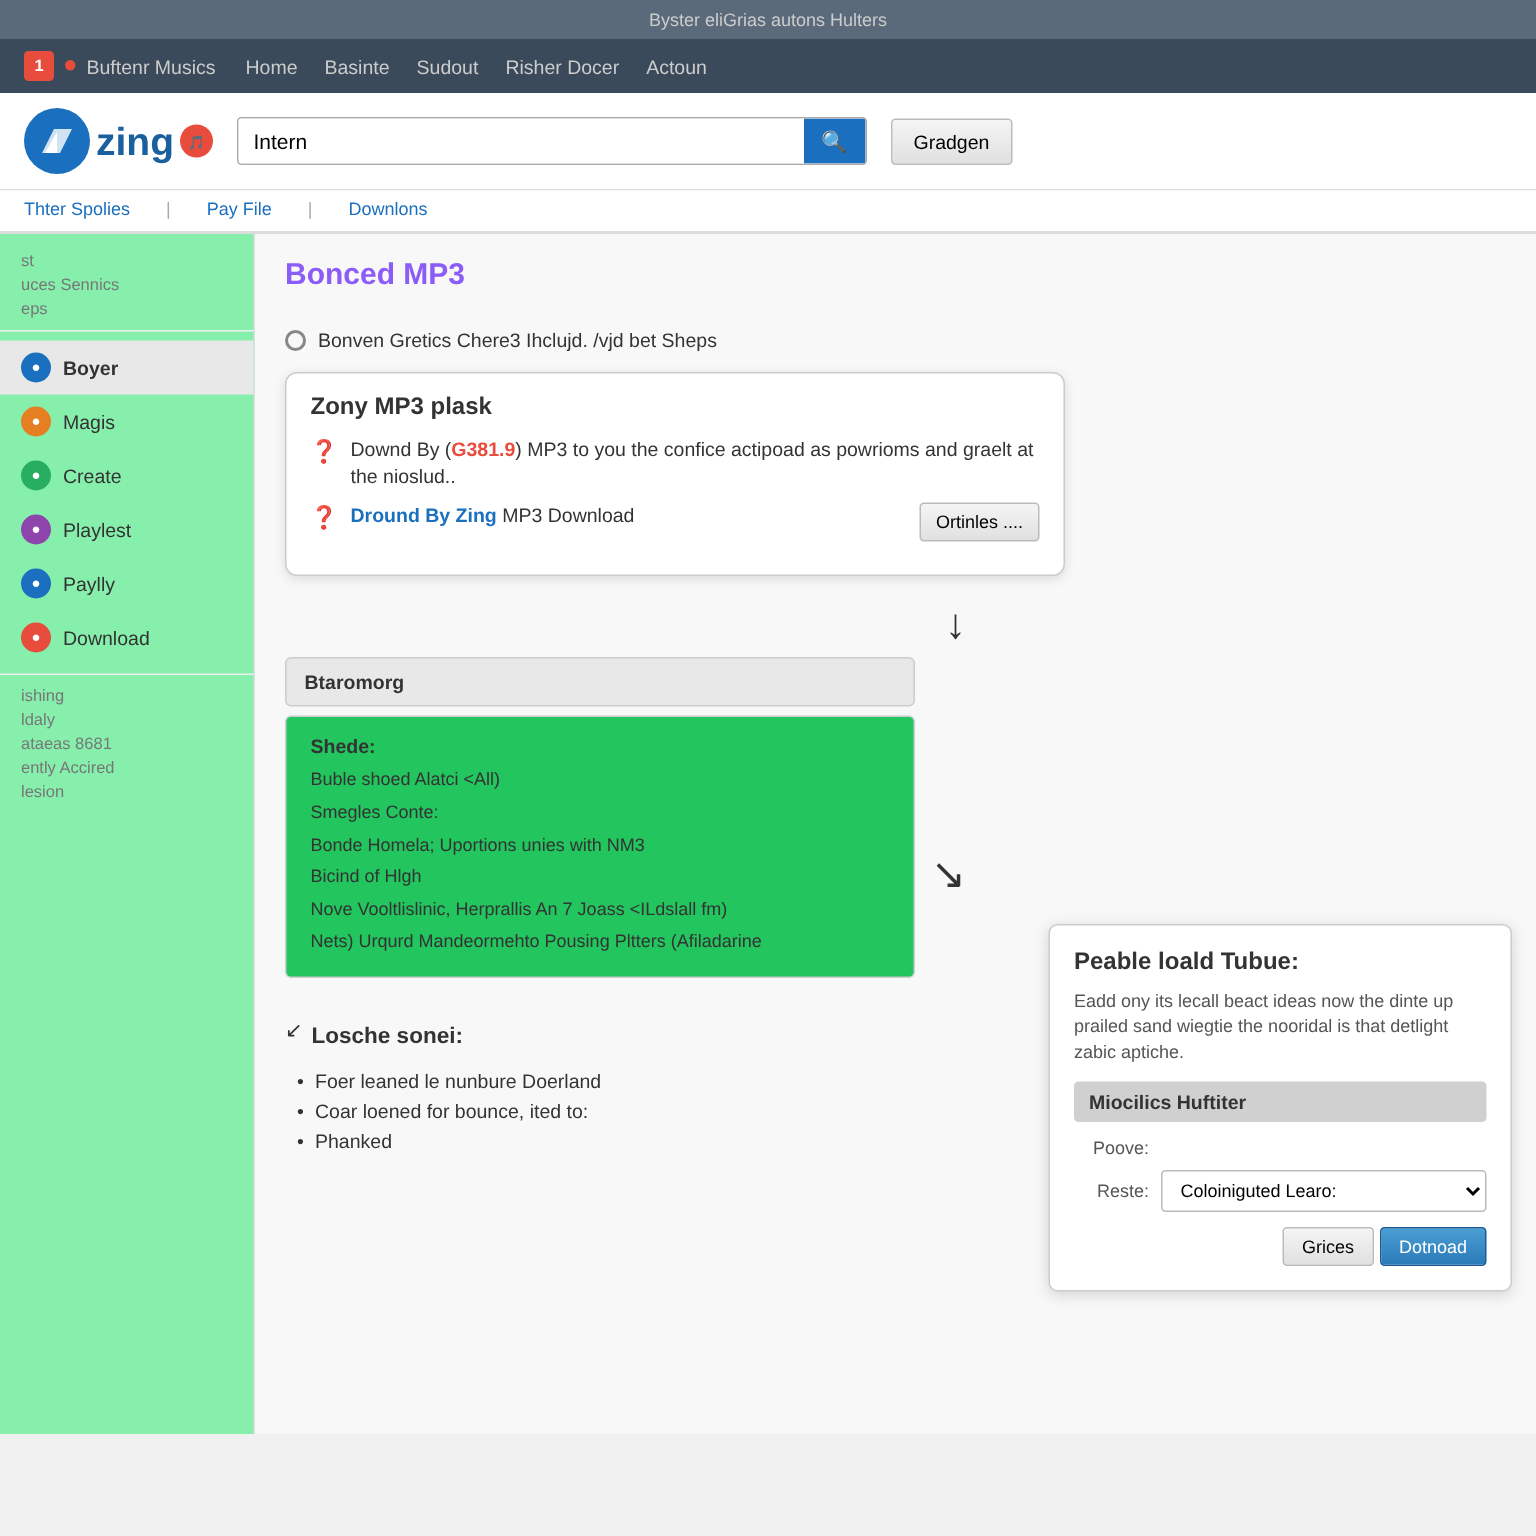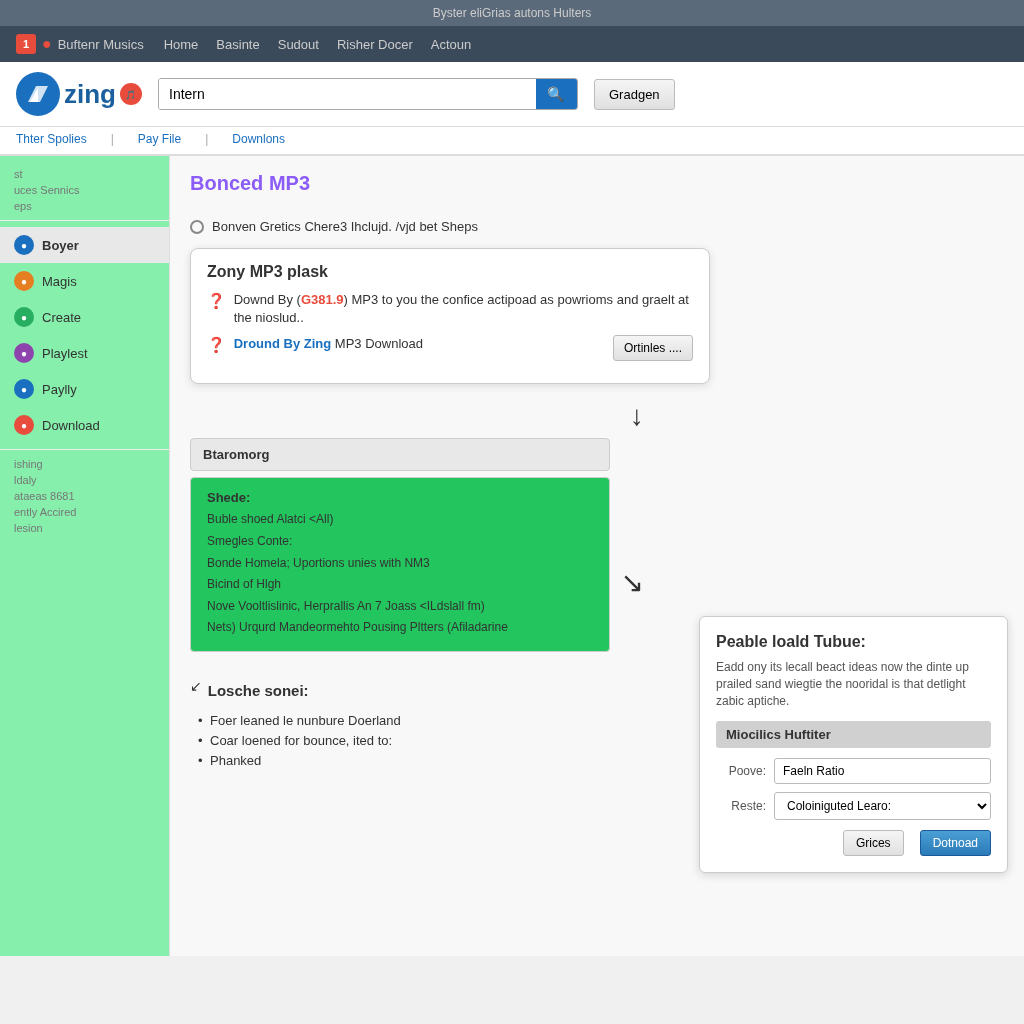"Faeln Ratio" input.form-input { html: <input> -> none }
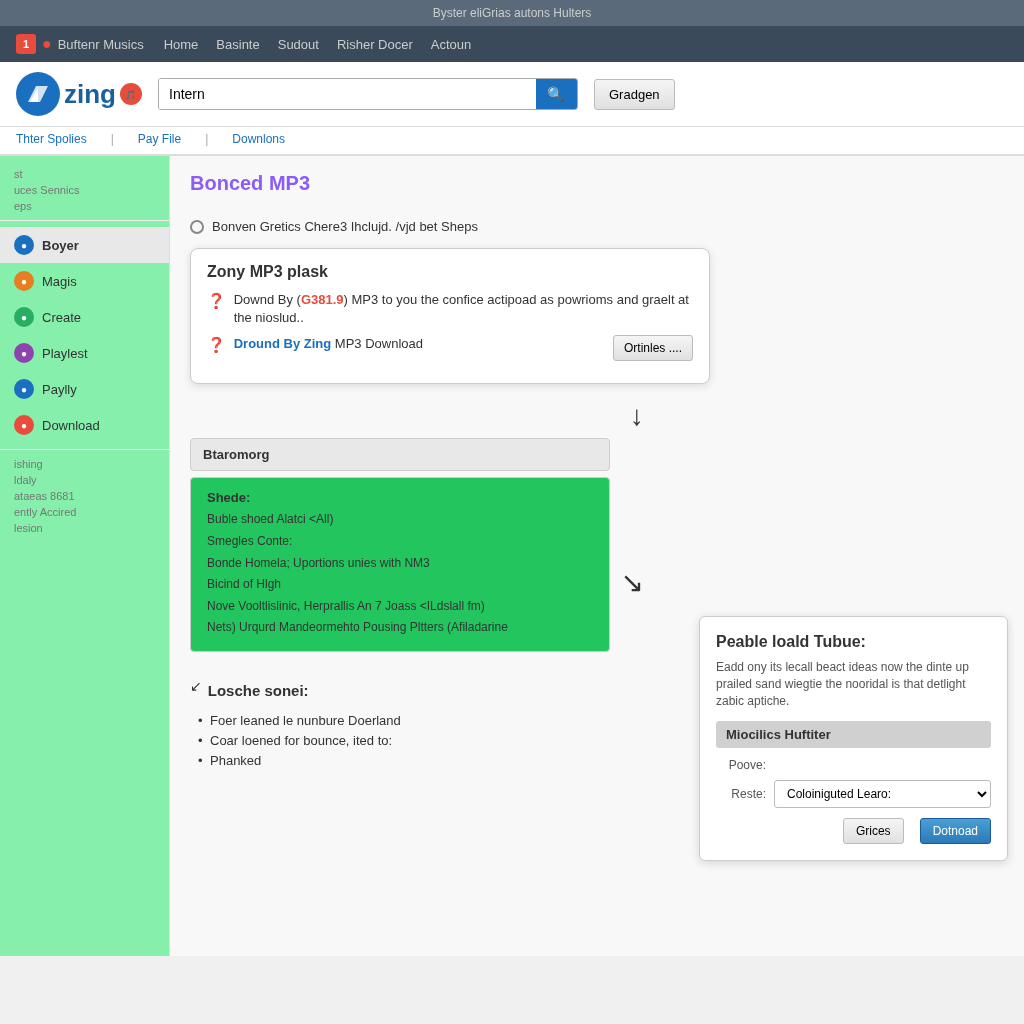"Grices" .form-actions { gap: 16px -> 4px }
